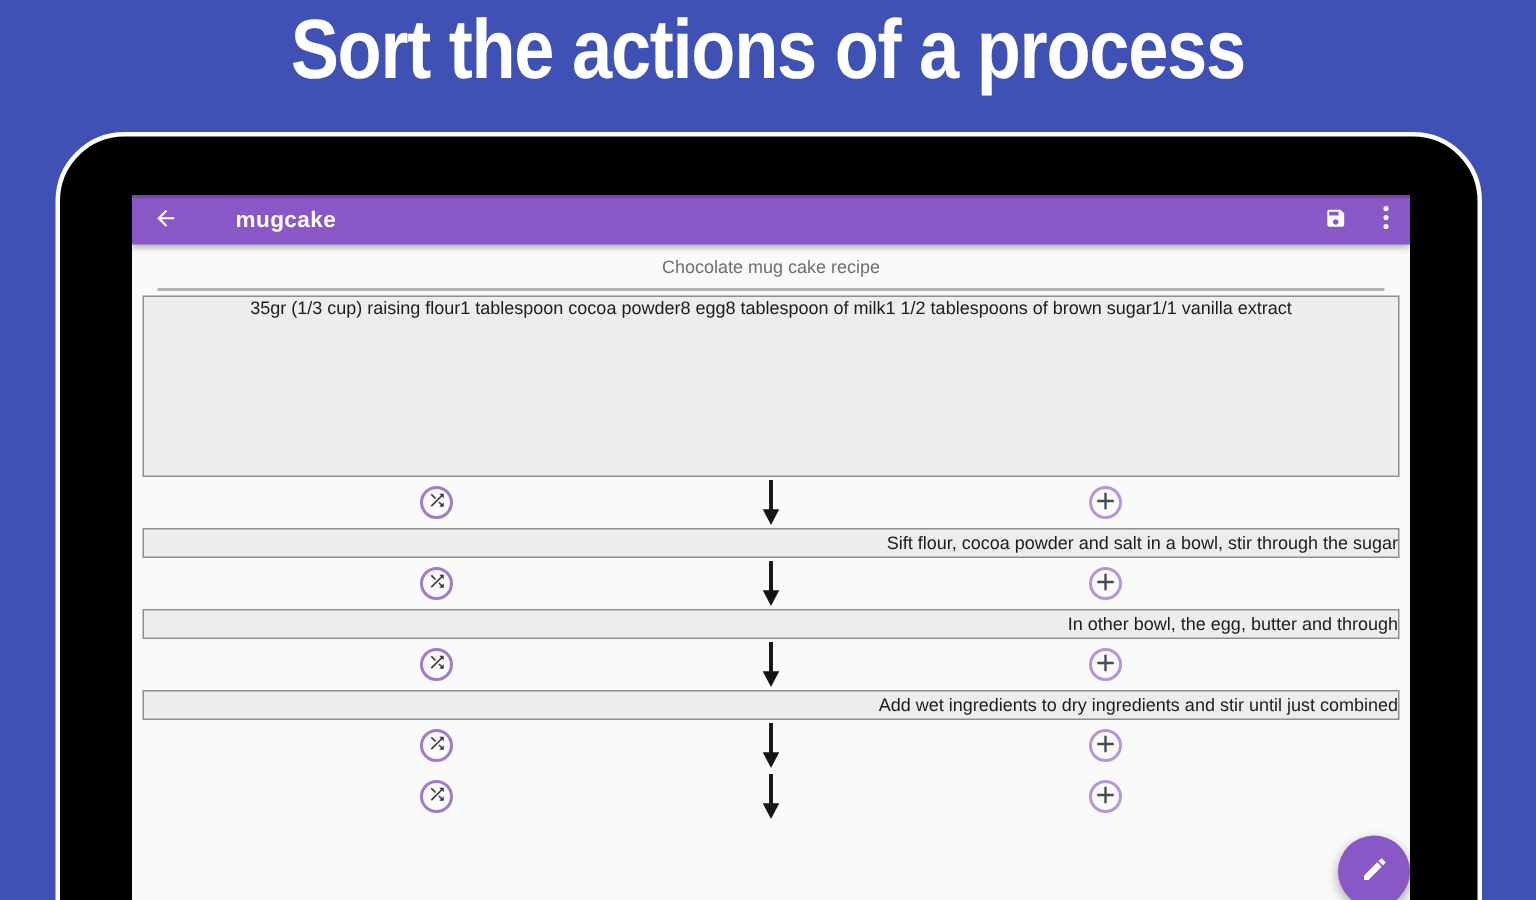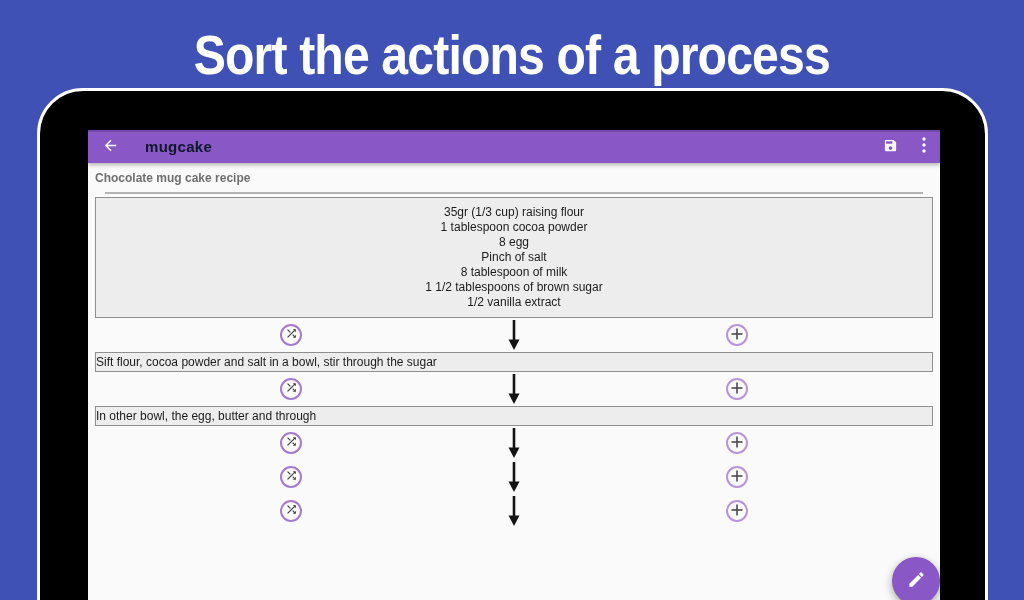"Sort the actions of a" .banner { align-items: center -> none }
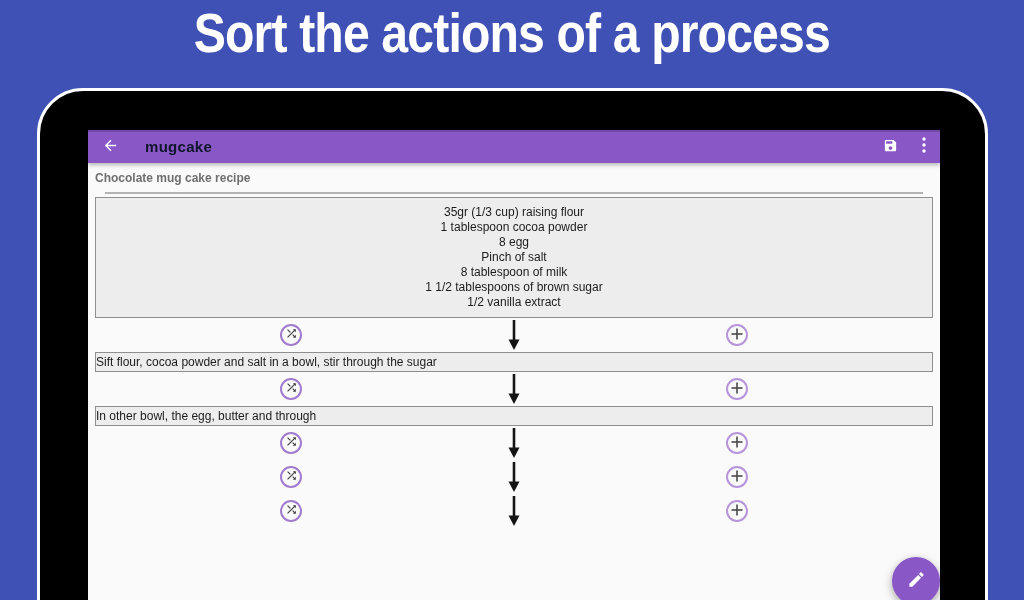"mugcake" .app-title { color: #0f172a -> #ffffff; margin-left: 26px -> 38px }
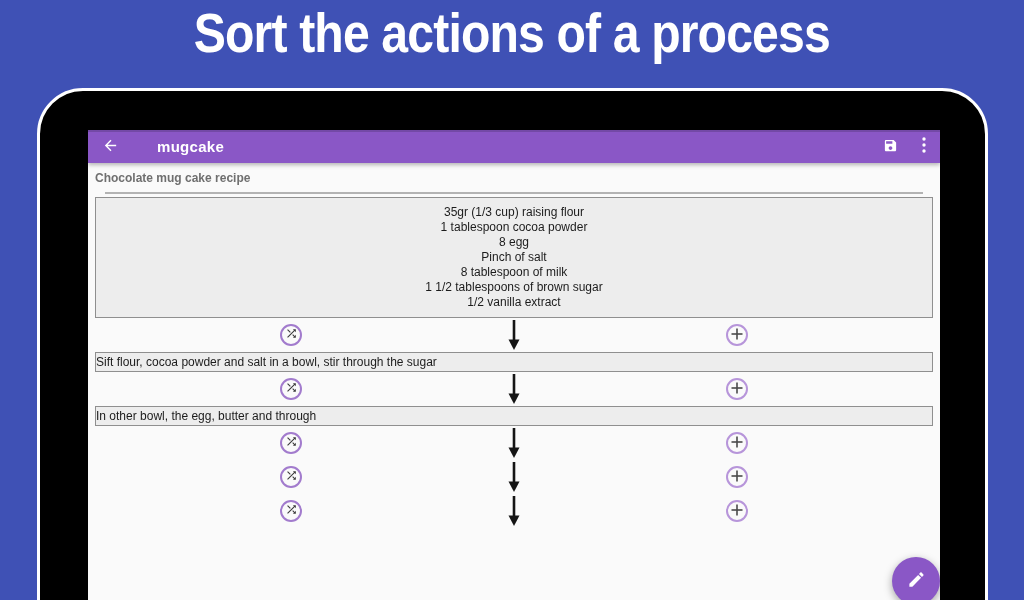"Chocolate mug cake recipe" .recipe-head { font-weight: bold -> none; text-align: left -> center }
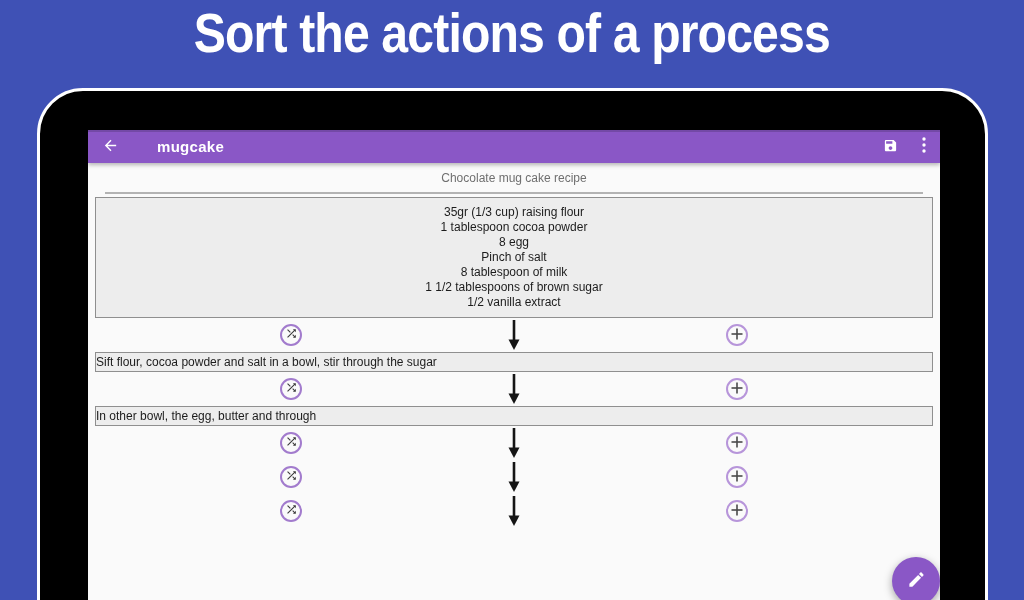"35gr (1/3 cup) raising flour" .ingredients { flex-direction: column -> none }
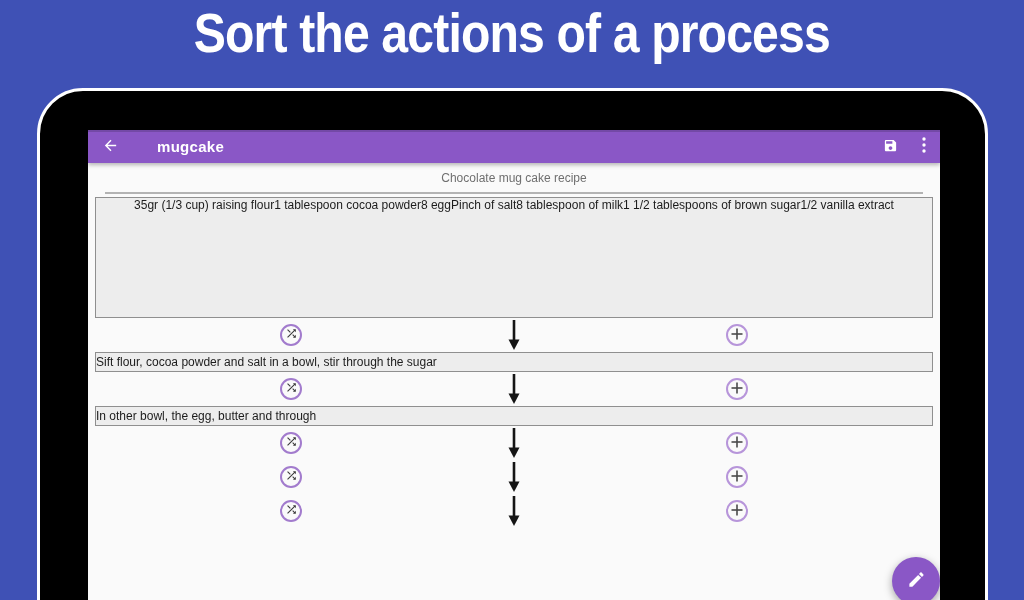"Pinch of salt" div { html: <div>Pinch of salt</div> -> none }
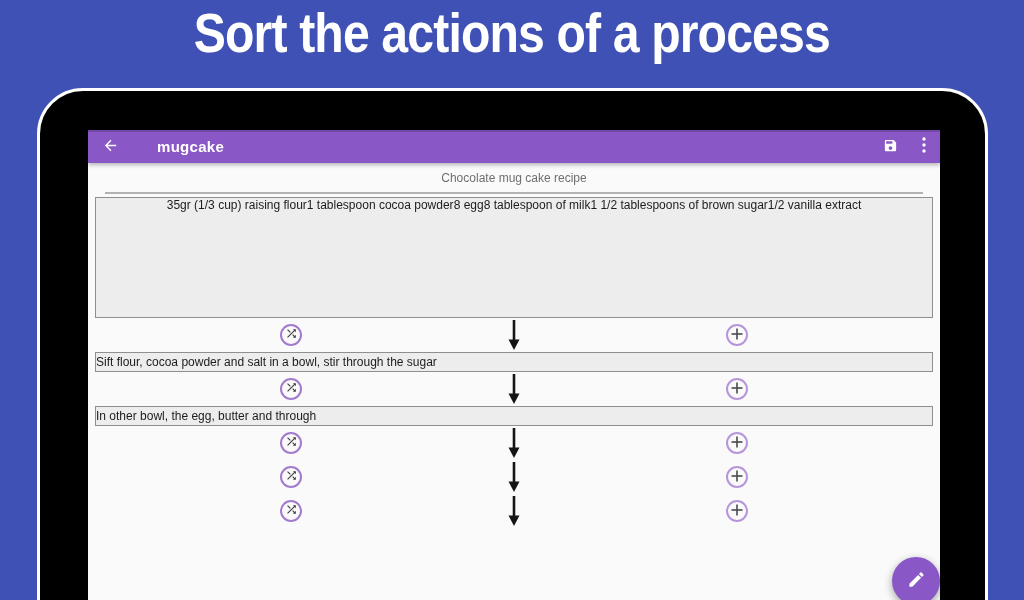"1/2 vanilla extract" div { text: 1/2 -> 1/1 }
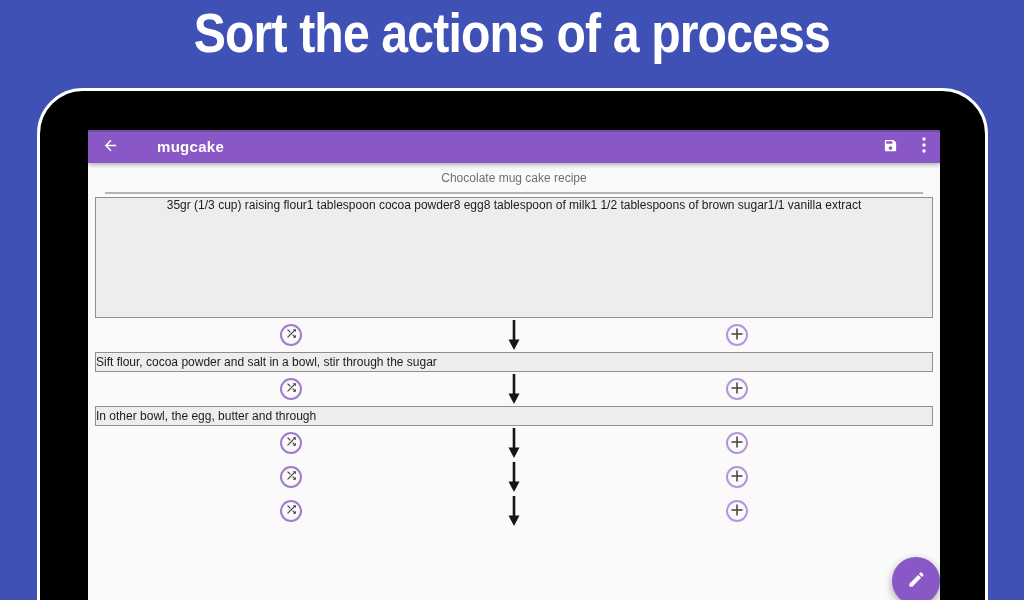"Sift flour, cocoa powder and" .step { justify-content: flex-start -> flex-end }
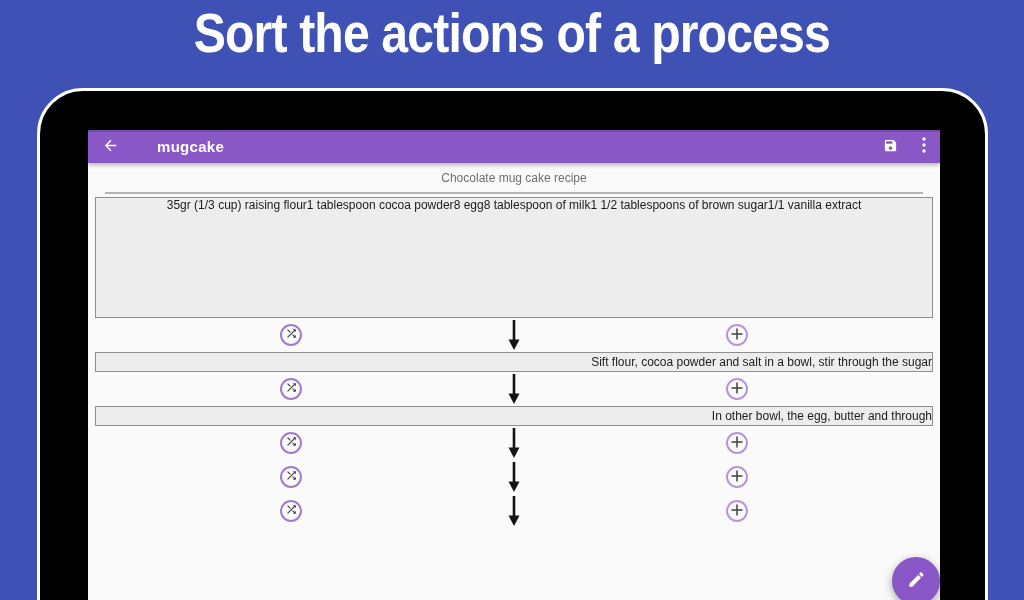"Add wet ingredients to dry" div.card { html: none -> <div> <span>Add wet ingredients to dry ingredients and stir until just combined</span> </div> }
